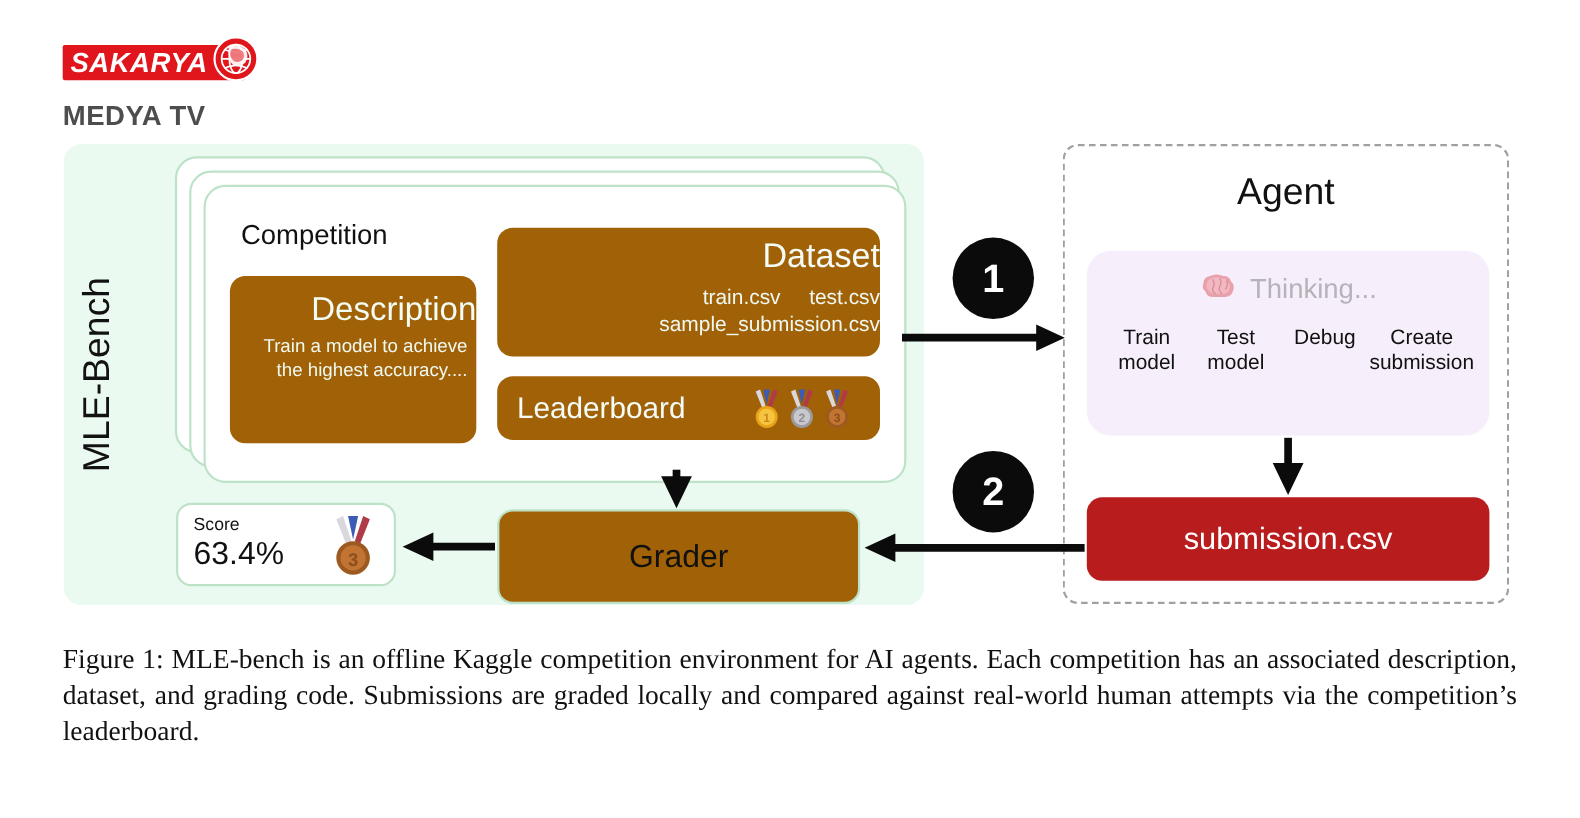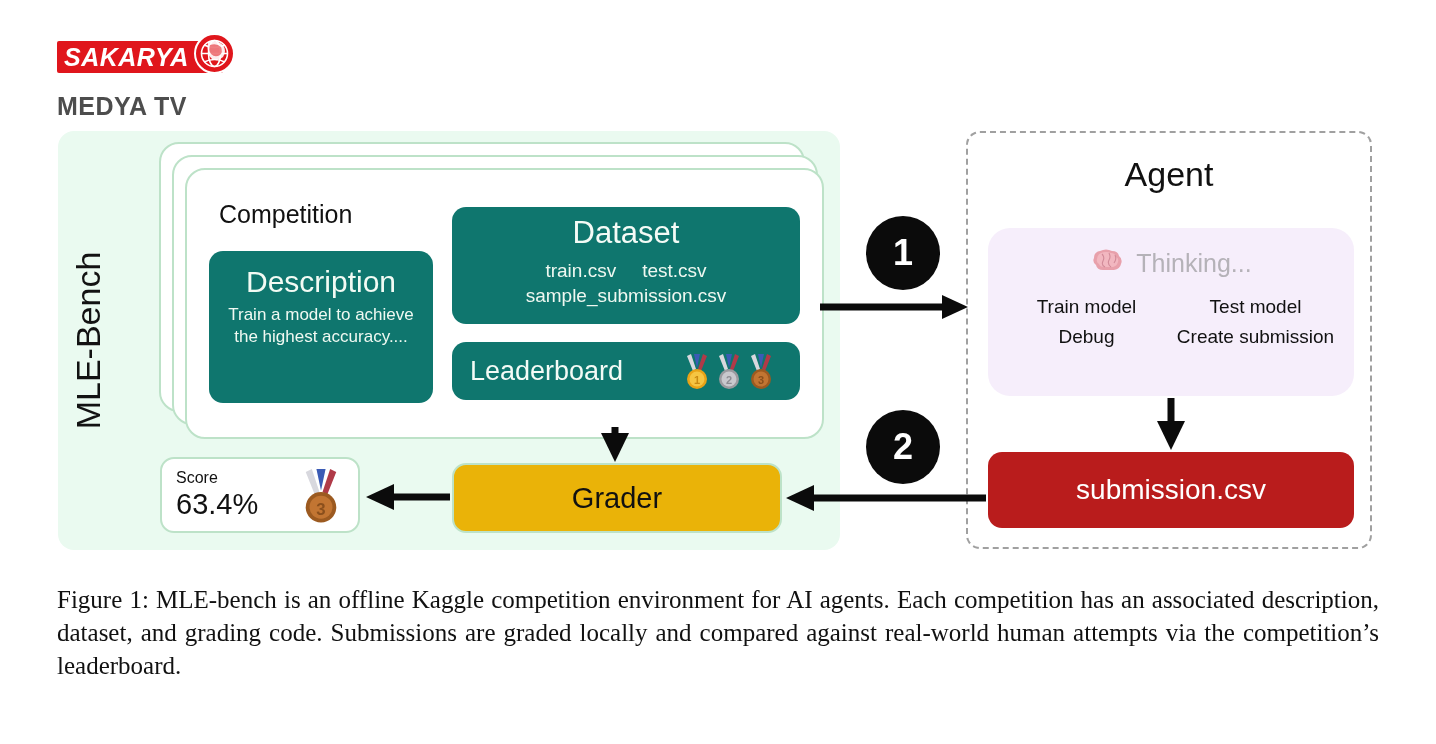"Dataset" .green-card { background: #0f766e -> #a16207; text-align: center -> right }
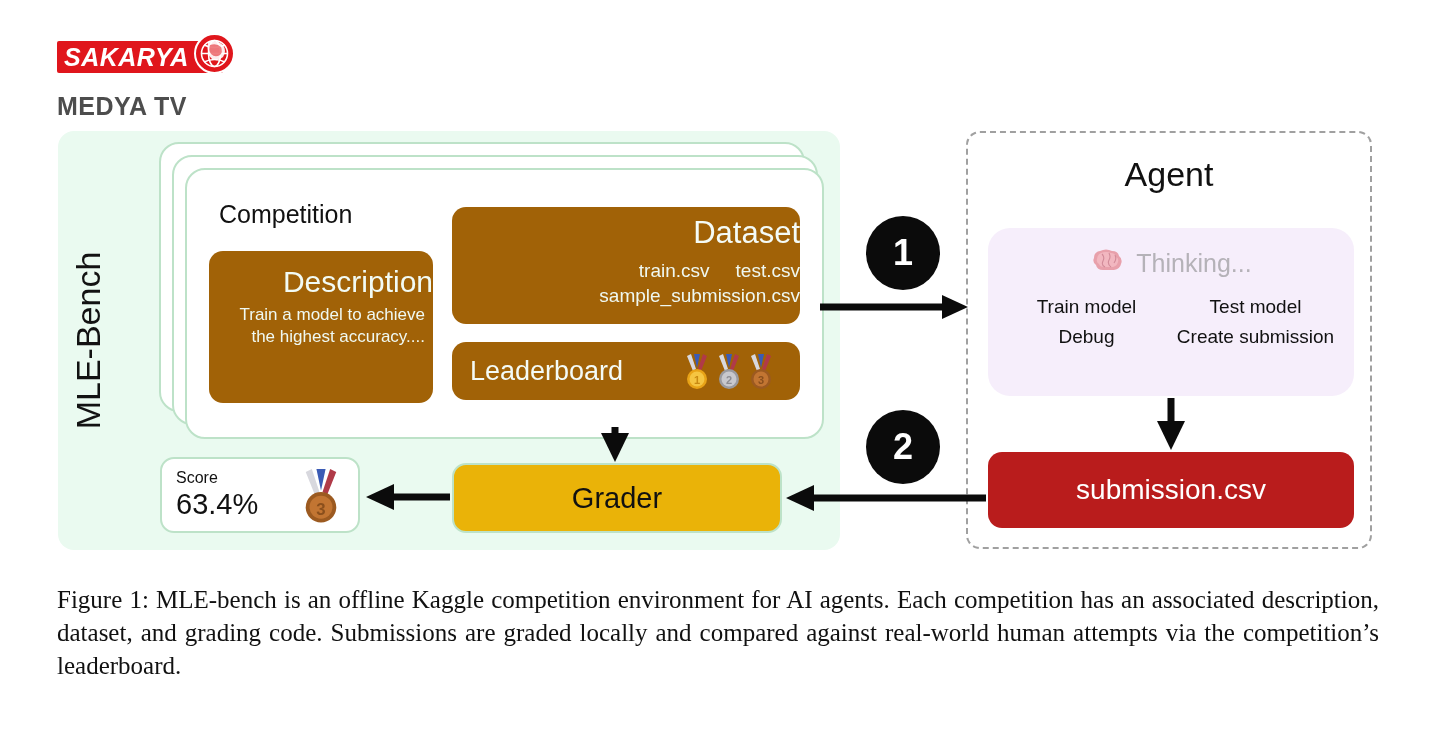"Train model" #agent-actions { grid-template-columns: 1fr 1fr -> 1fr 1fr 1fr 1fr }
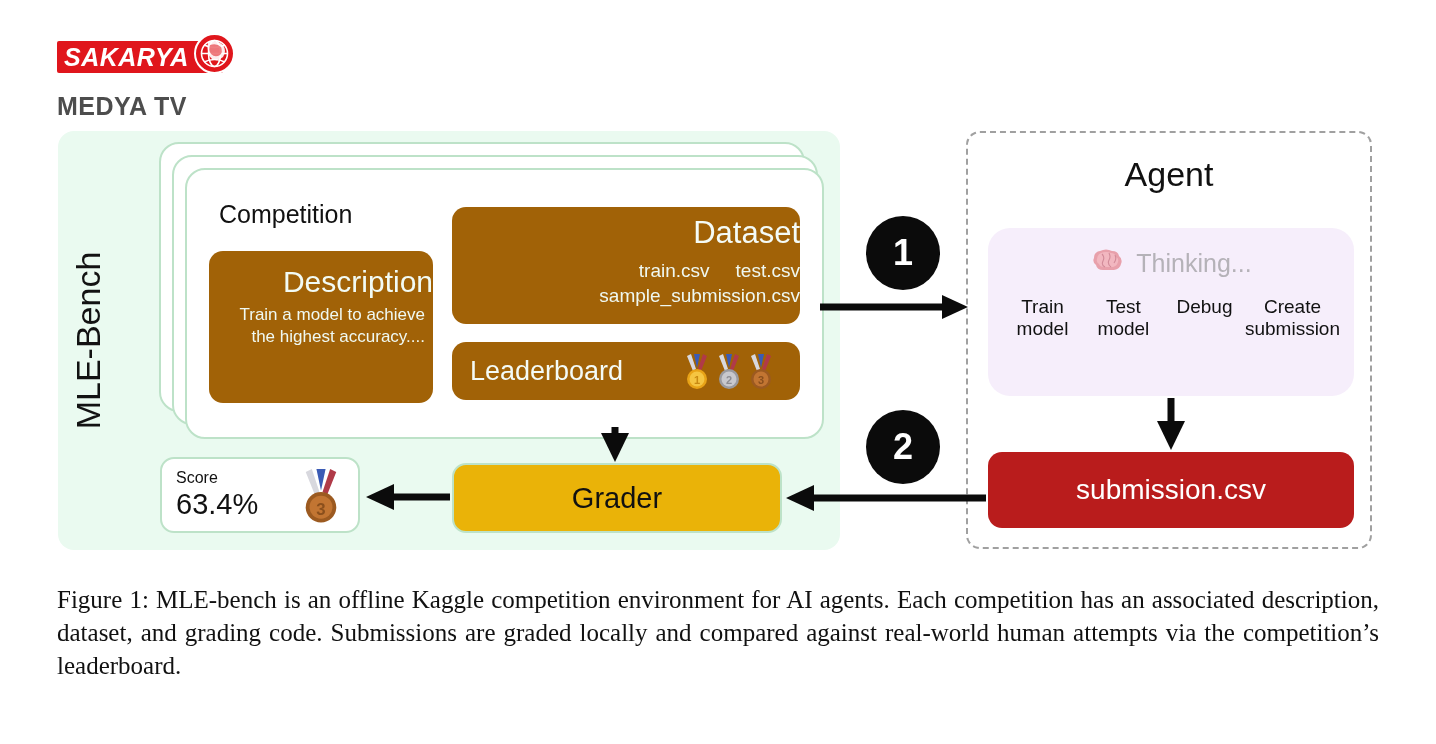"Grader" #grader { background: #eab308 -> #a16207; height: 70px -> 86px }
